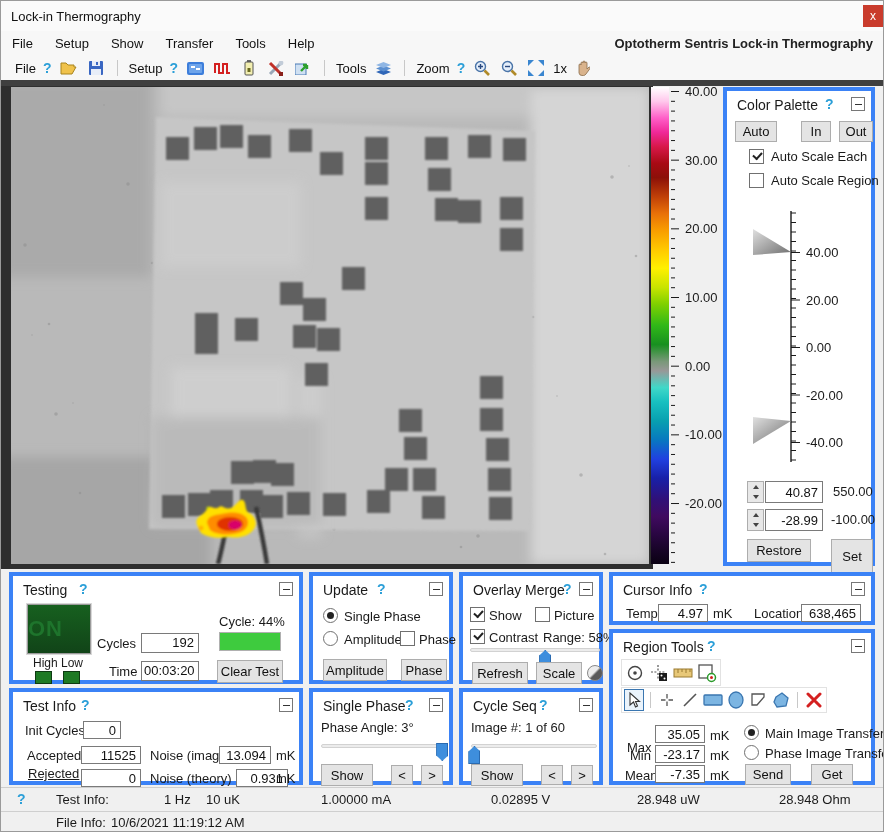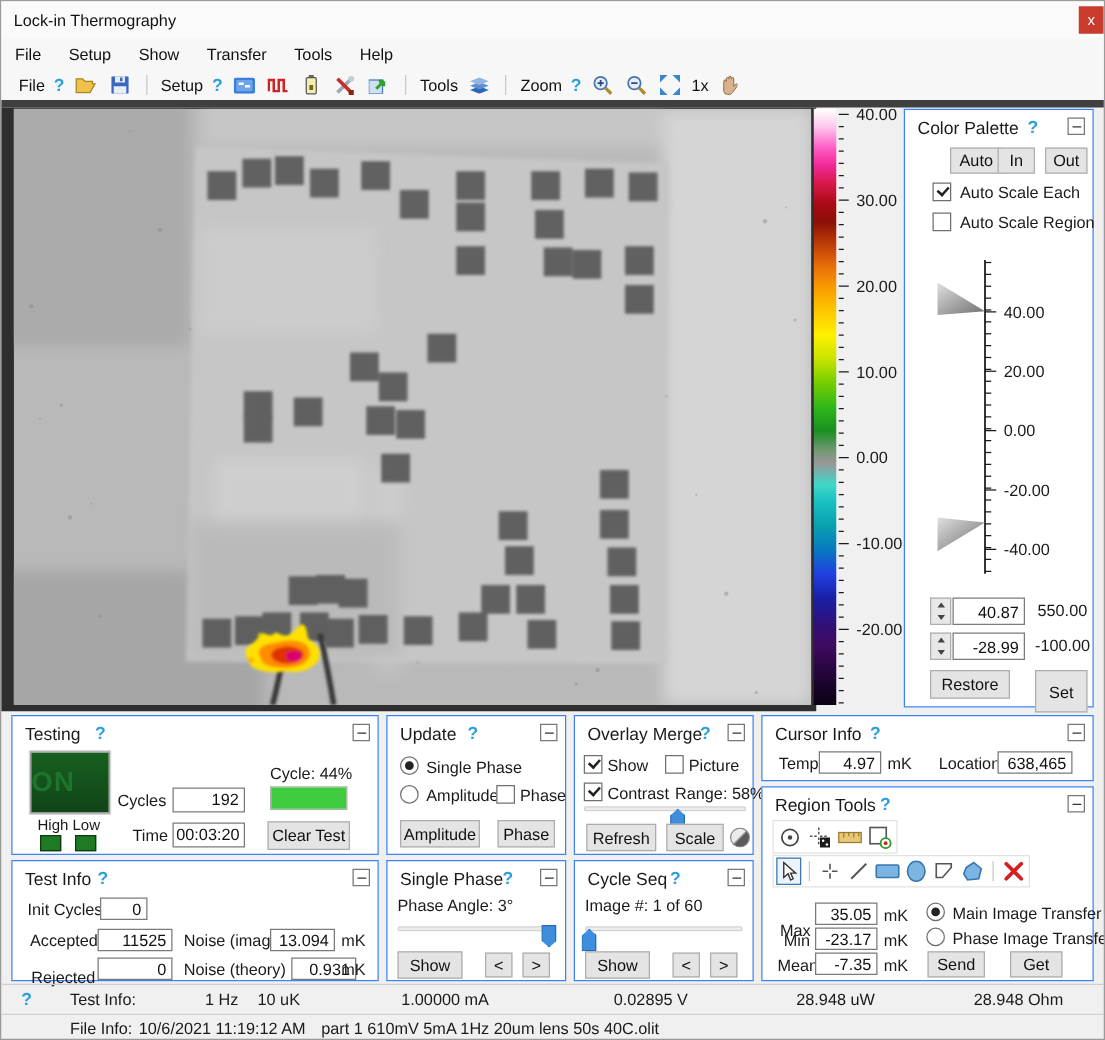"Optotherm Sentris Lock-in Thermography" div.brand { html: none -> <div>Optotherm Sentris Lock-in Thermography</div> }
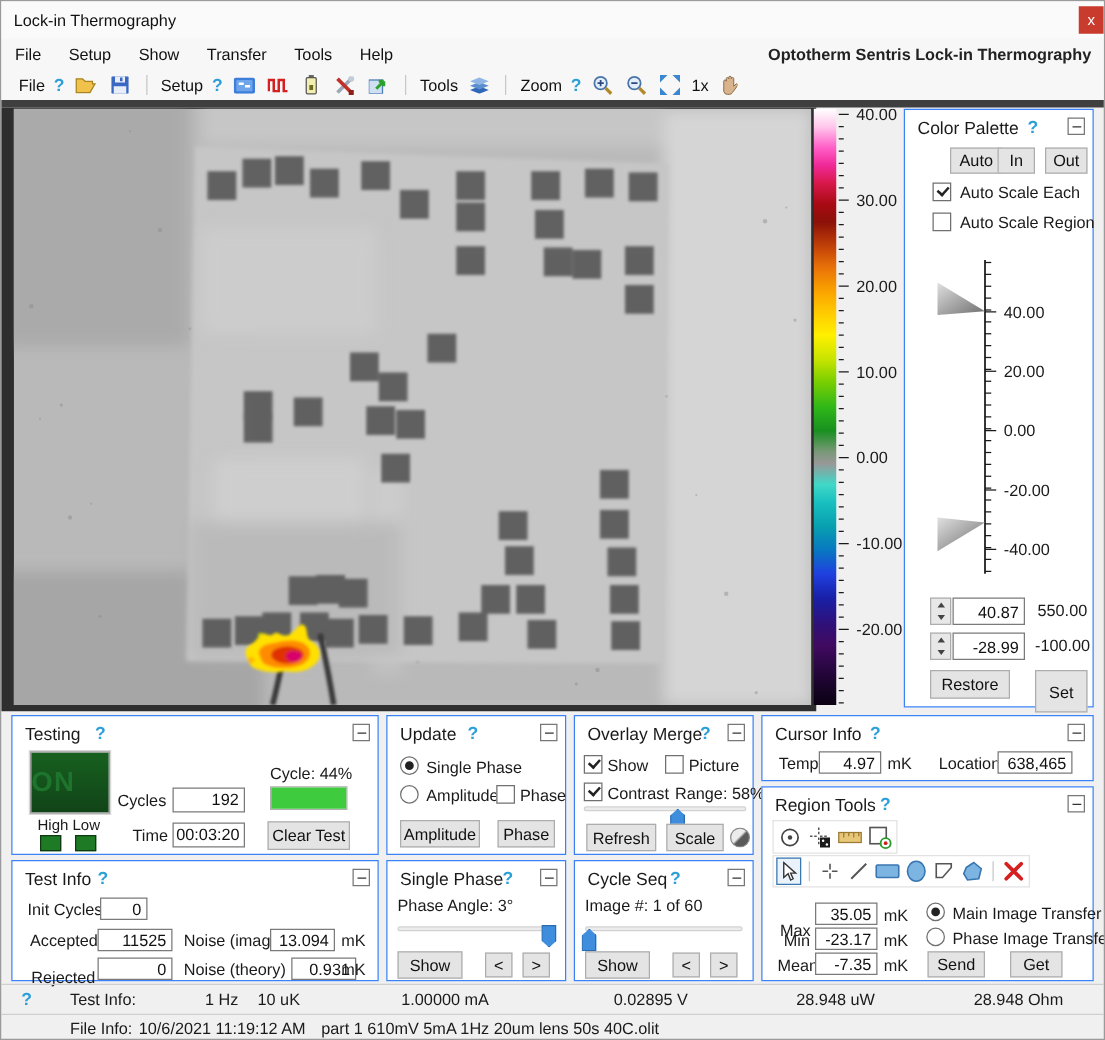"Color Palette" .panel { border: 1px solid #3b82f6 -> 4px solid #3b82f6 }
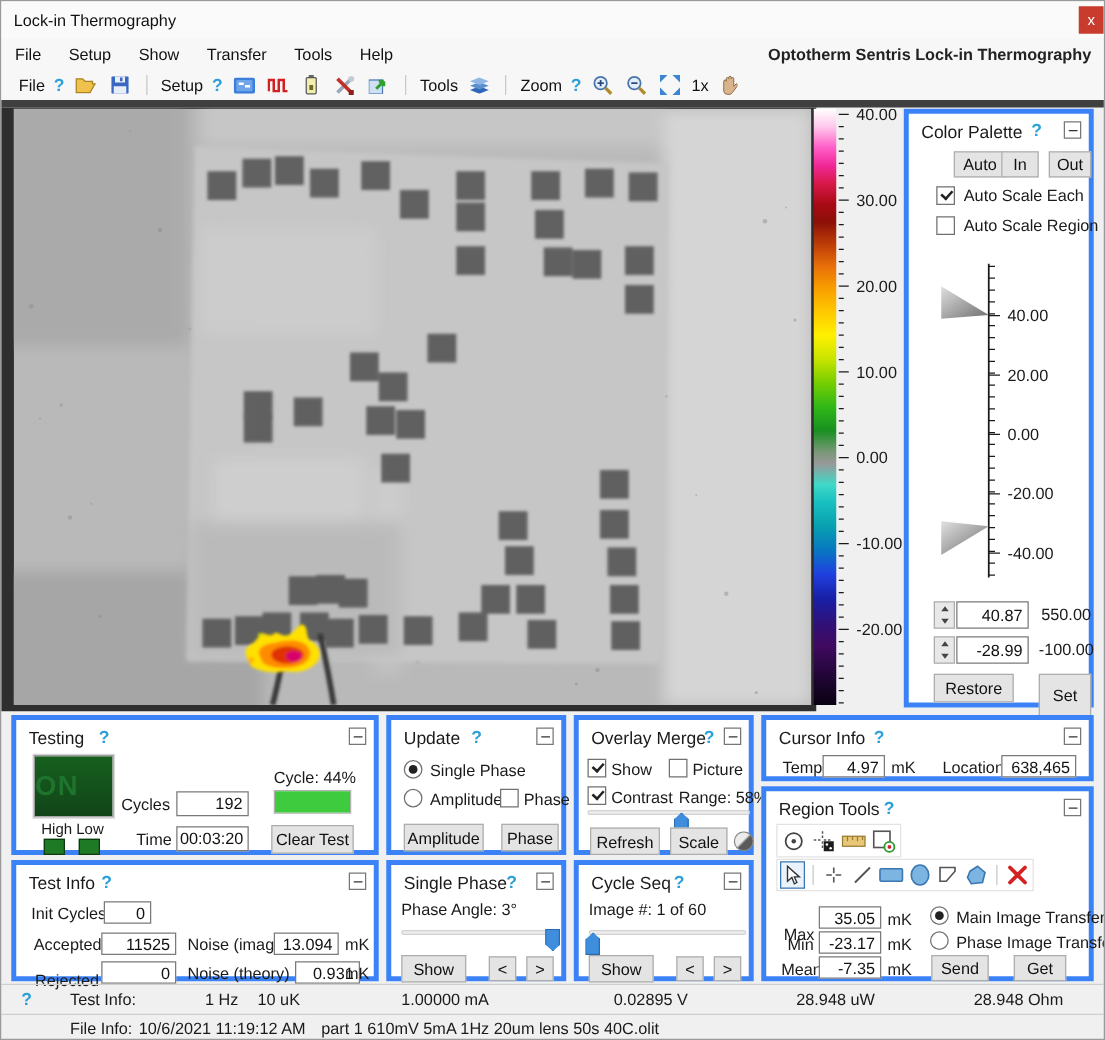"Auto" div.btn { left: 36px -> 8px }
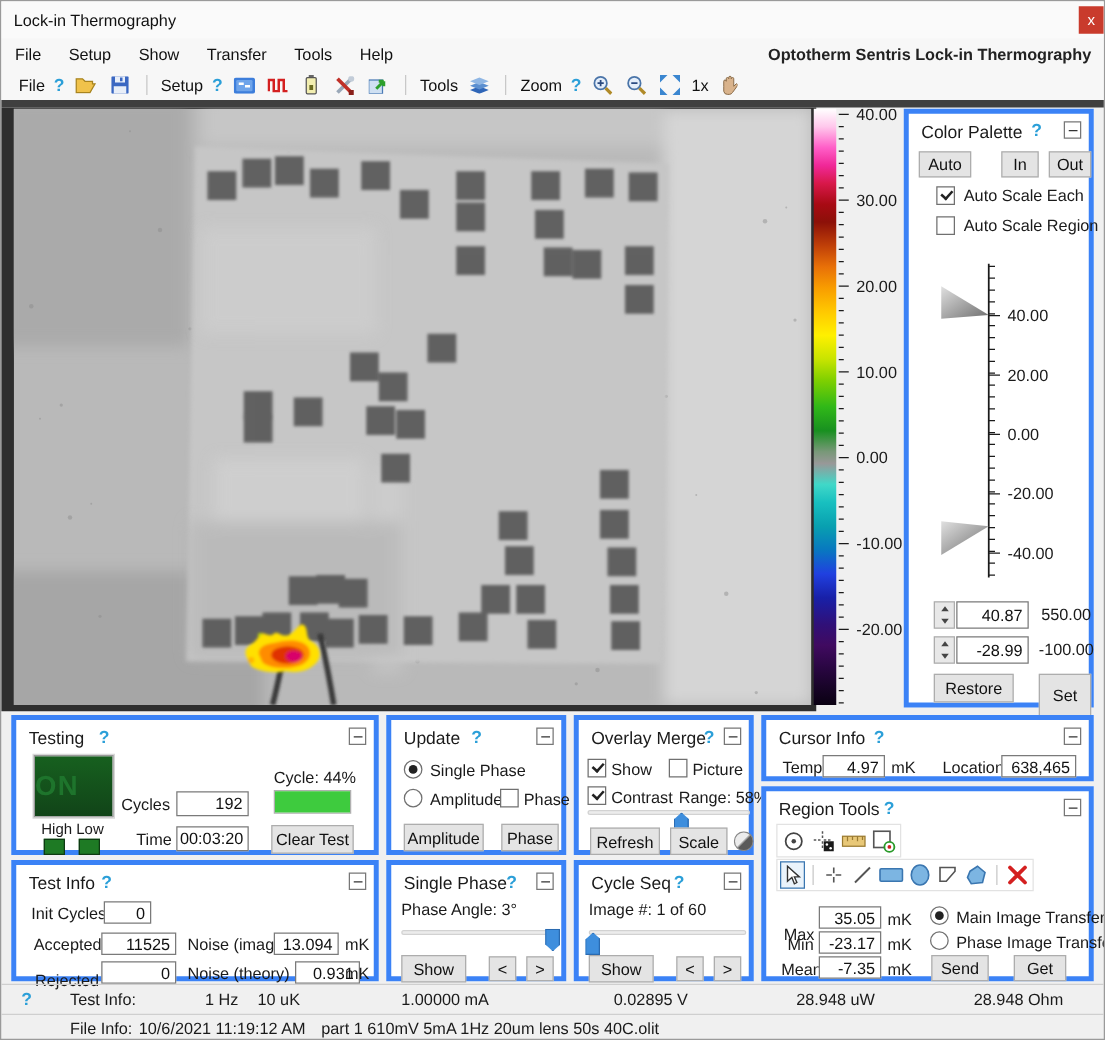"Rejected" div.lbl { text-decoration: none -> underline; top: 85px -> 74px }
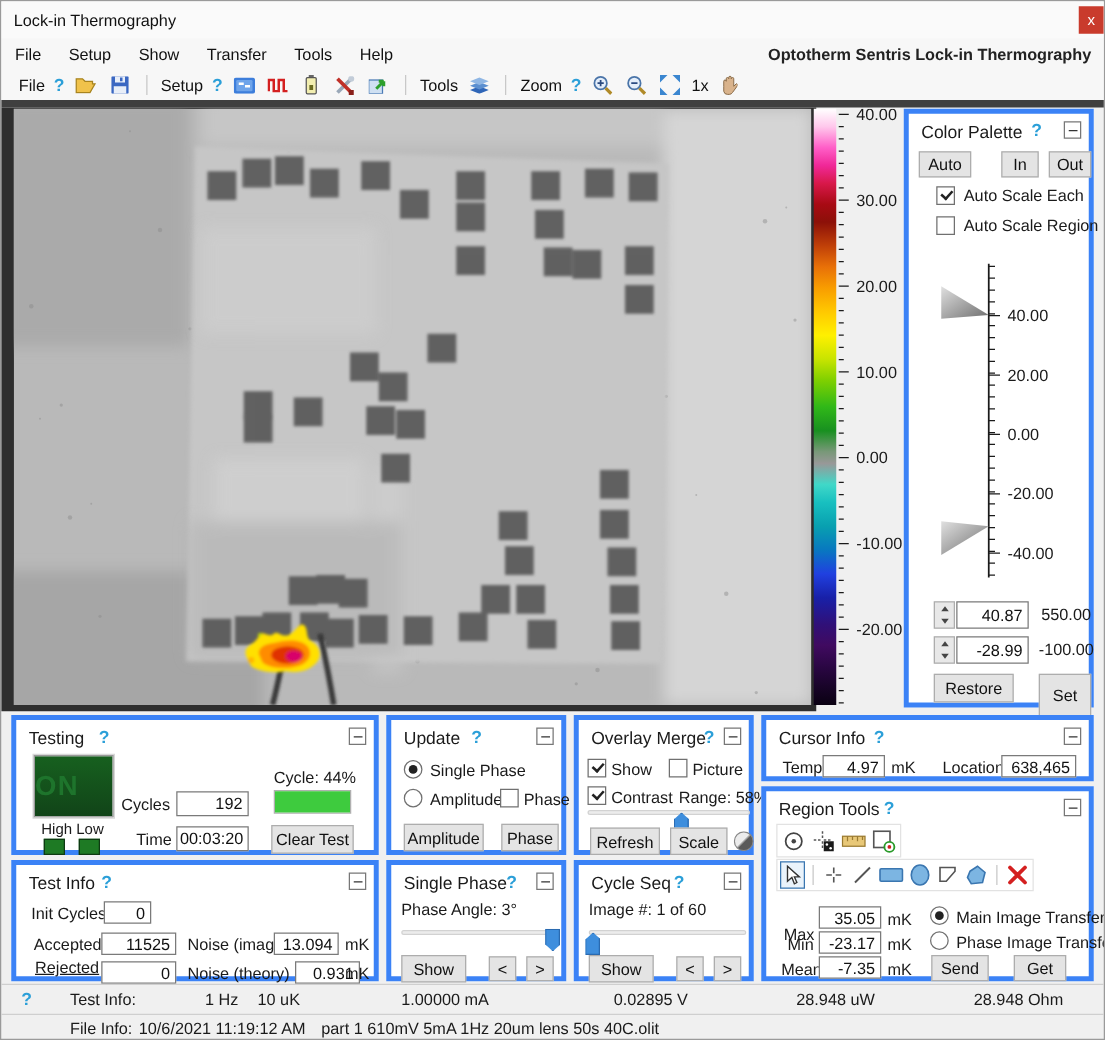"part 1 610mV 5mA 1Hz" span.lbl { html: <span>part 1 610mV 5mA 1Hz 20um lens 50s 40C.olit</span> -> none }
